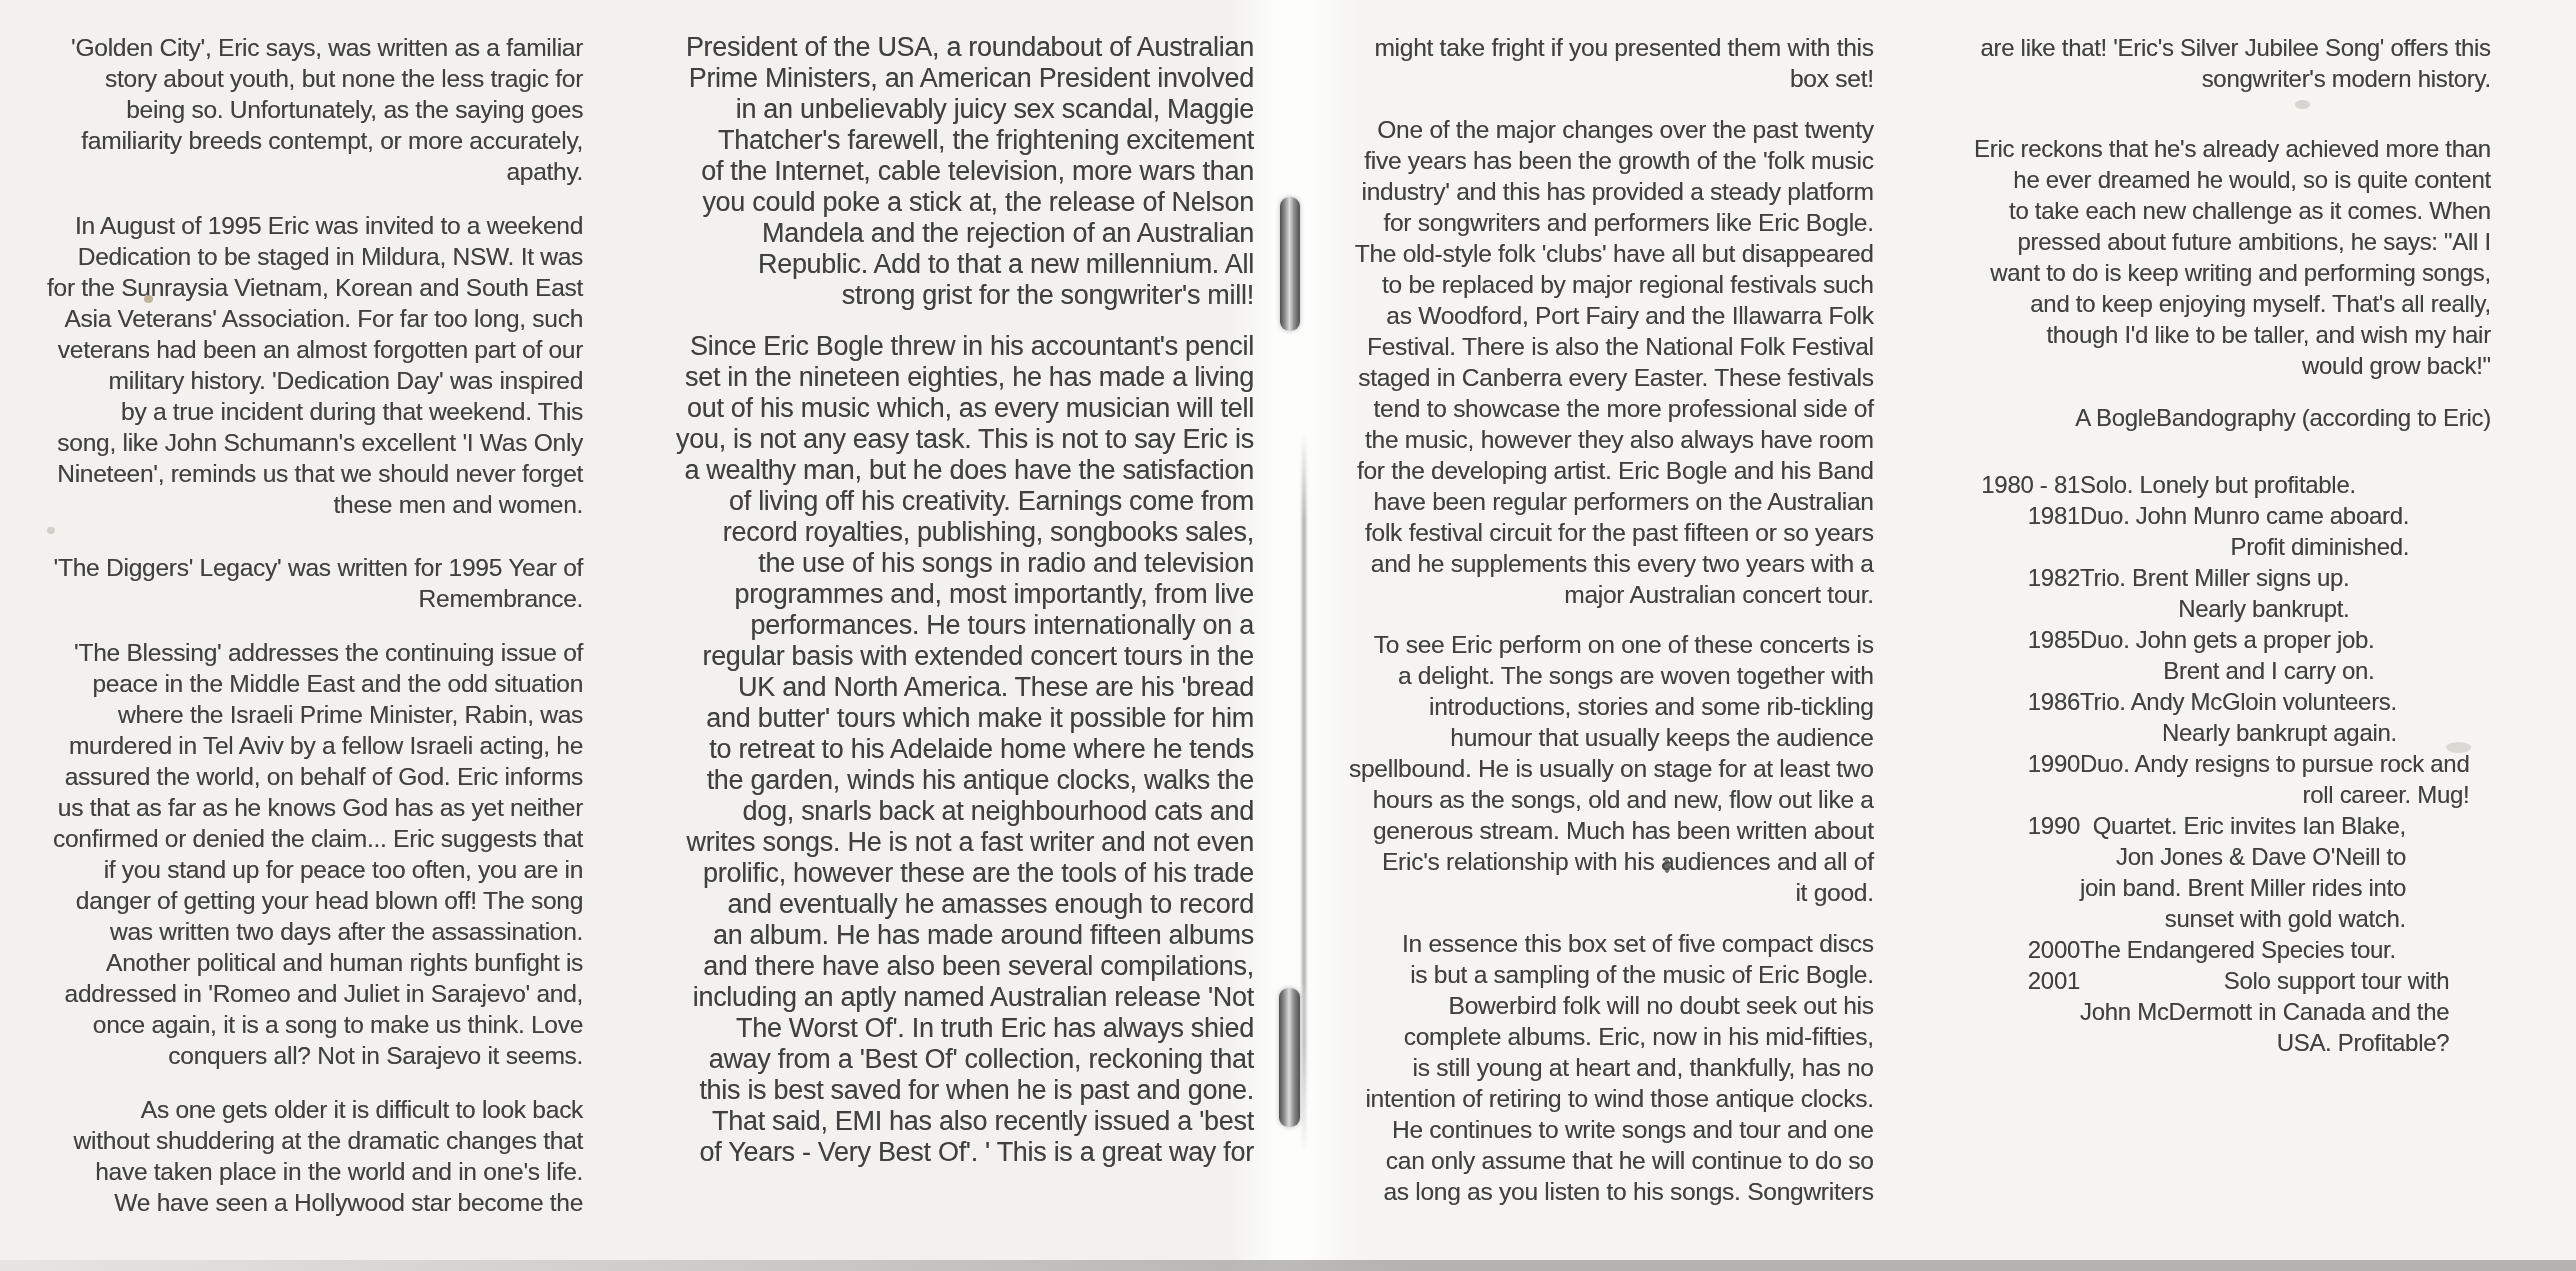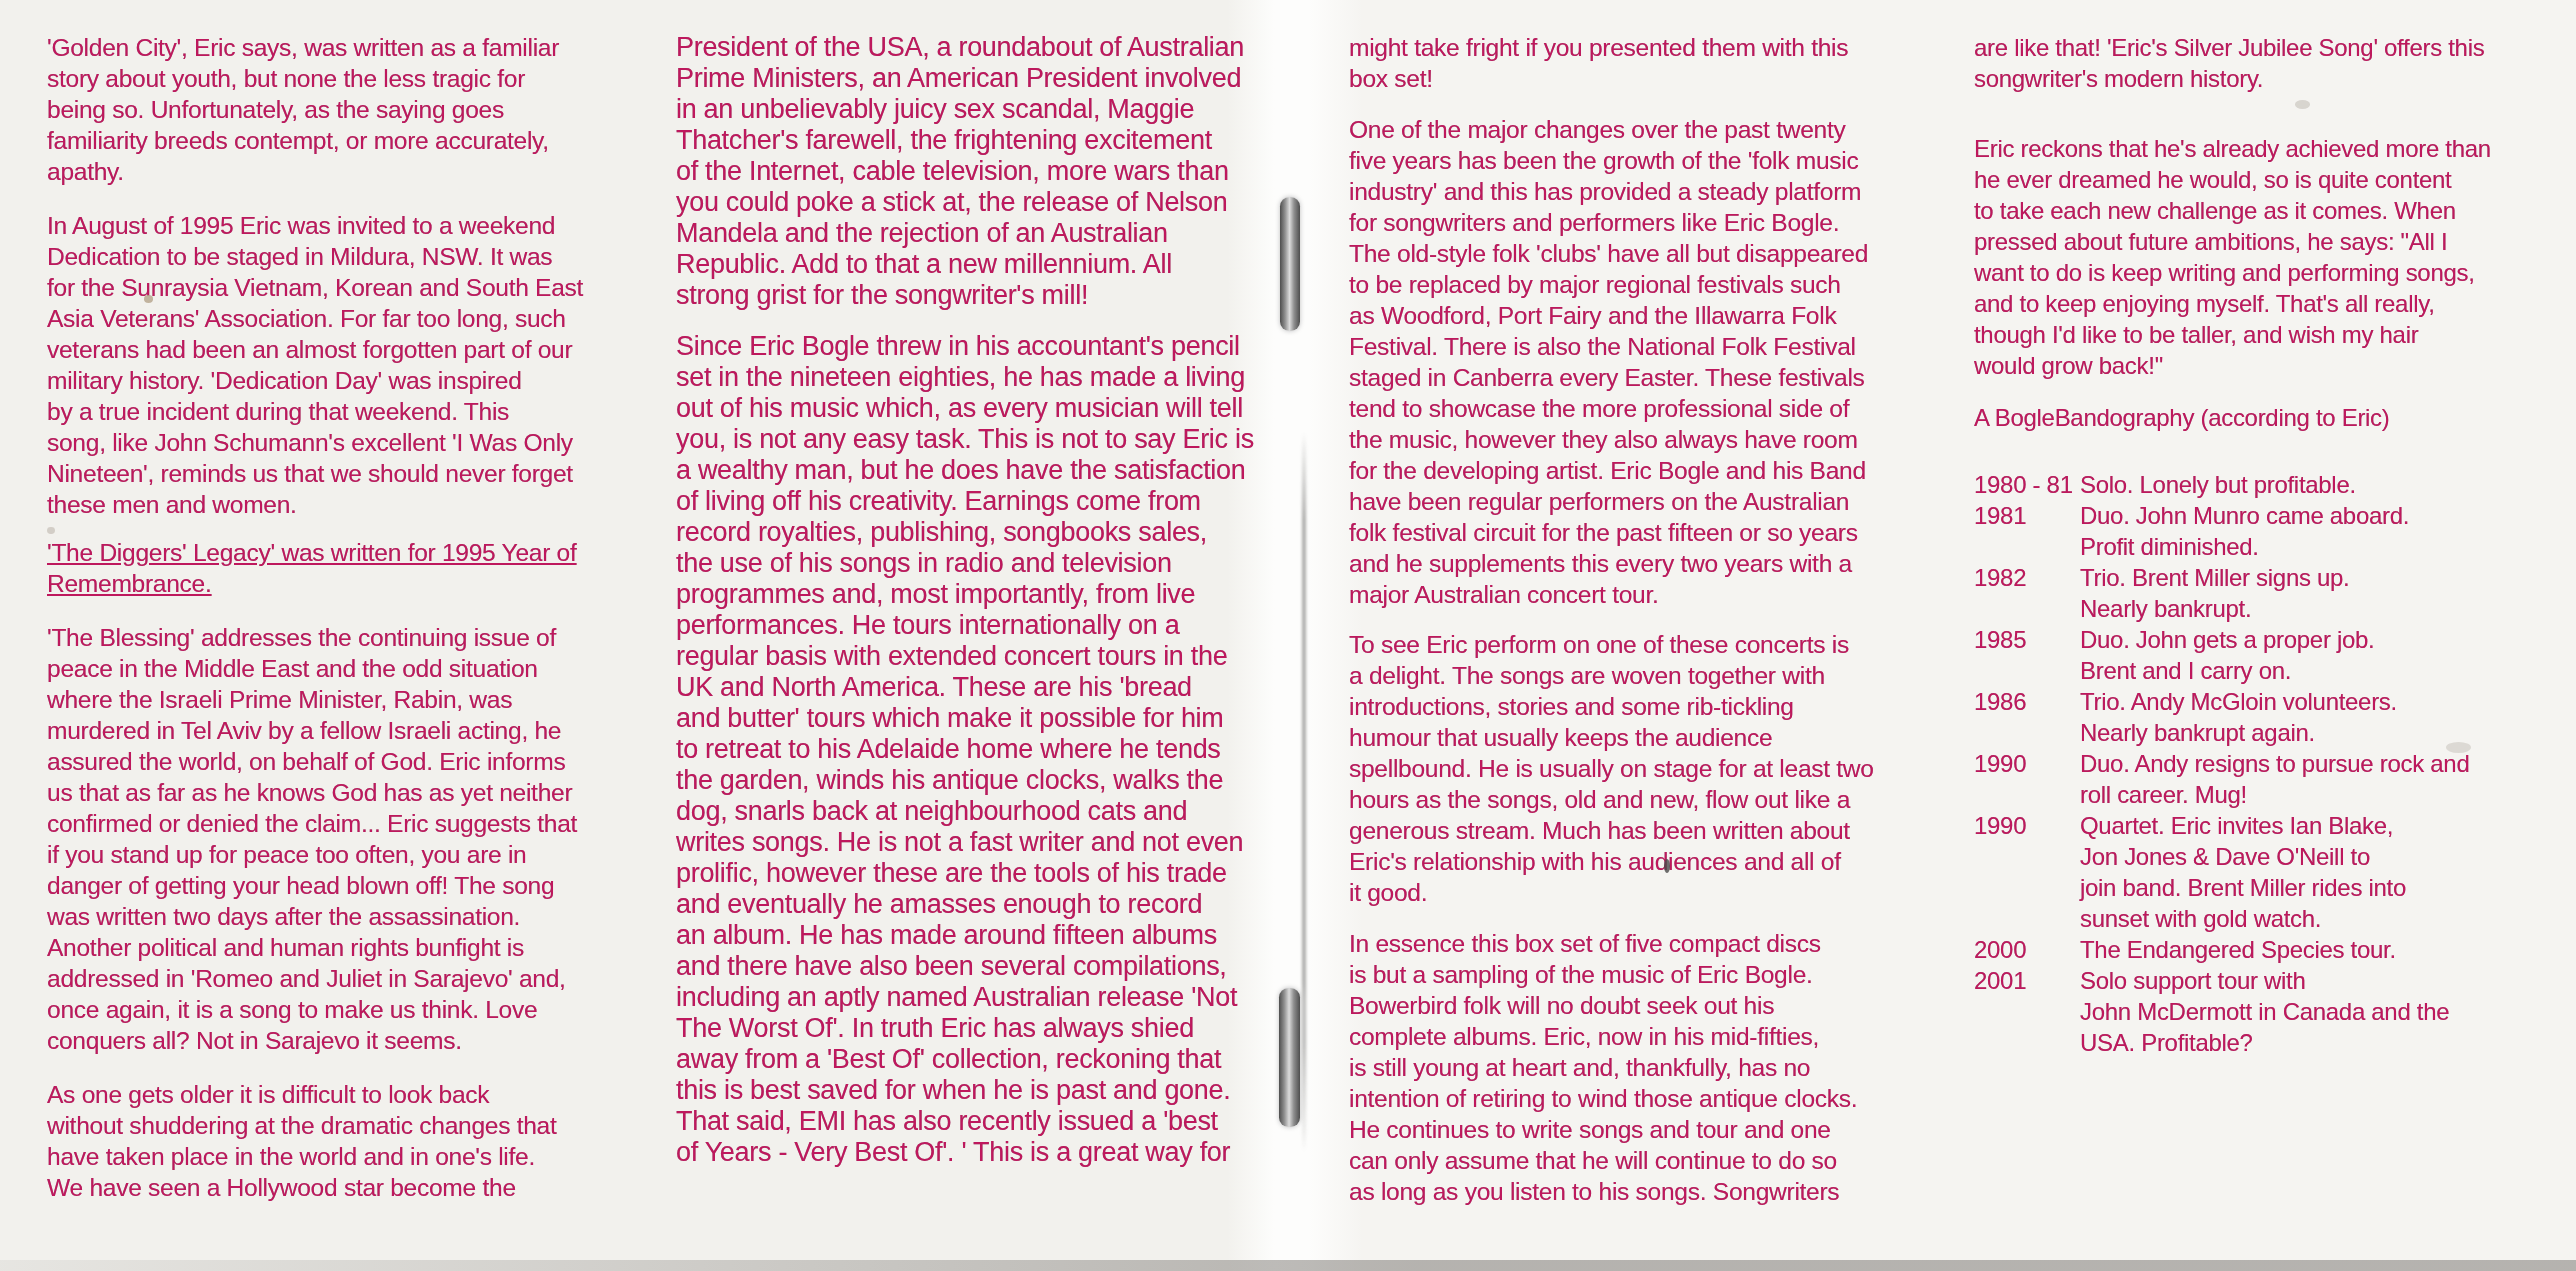"'Golden City', Eric says, was" div.spread { color: #be185d -> #404040; text-align: none -> right }
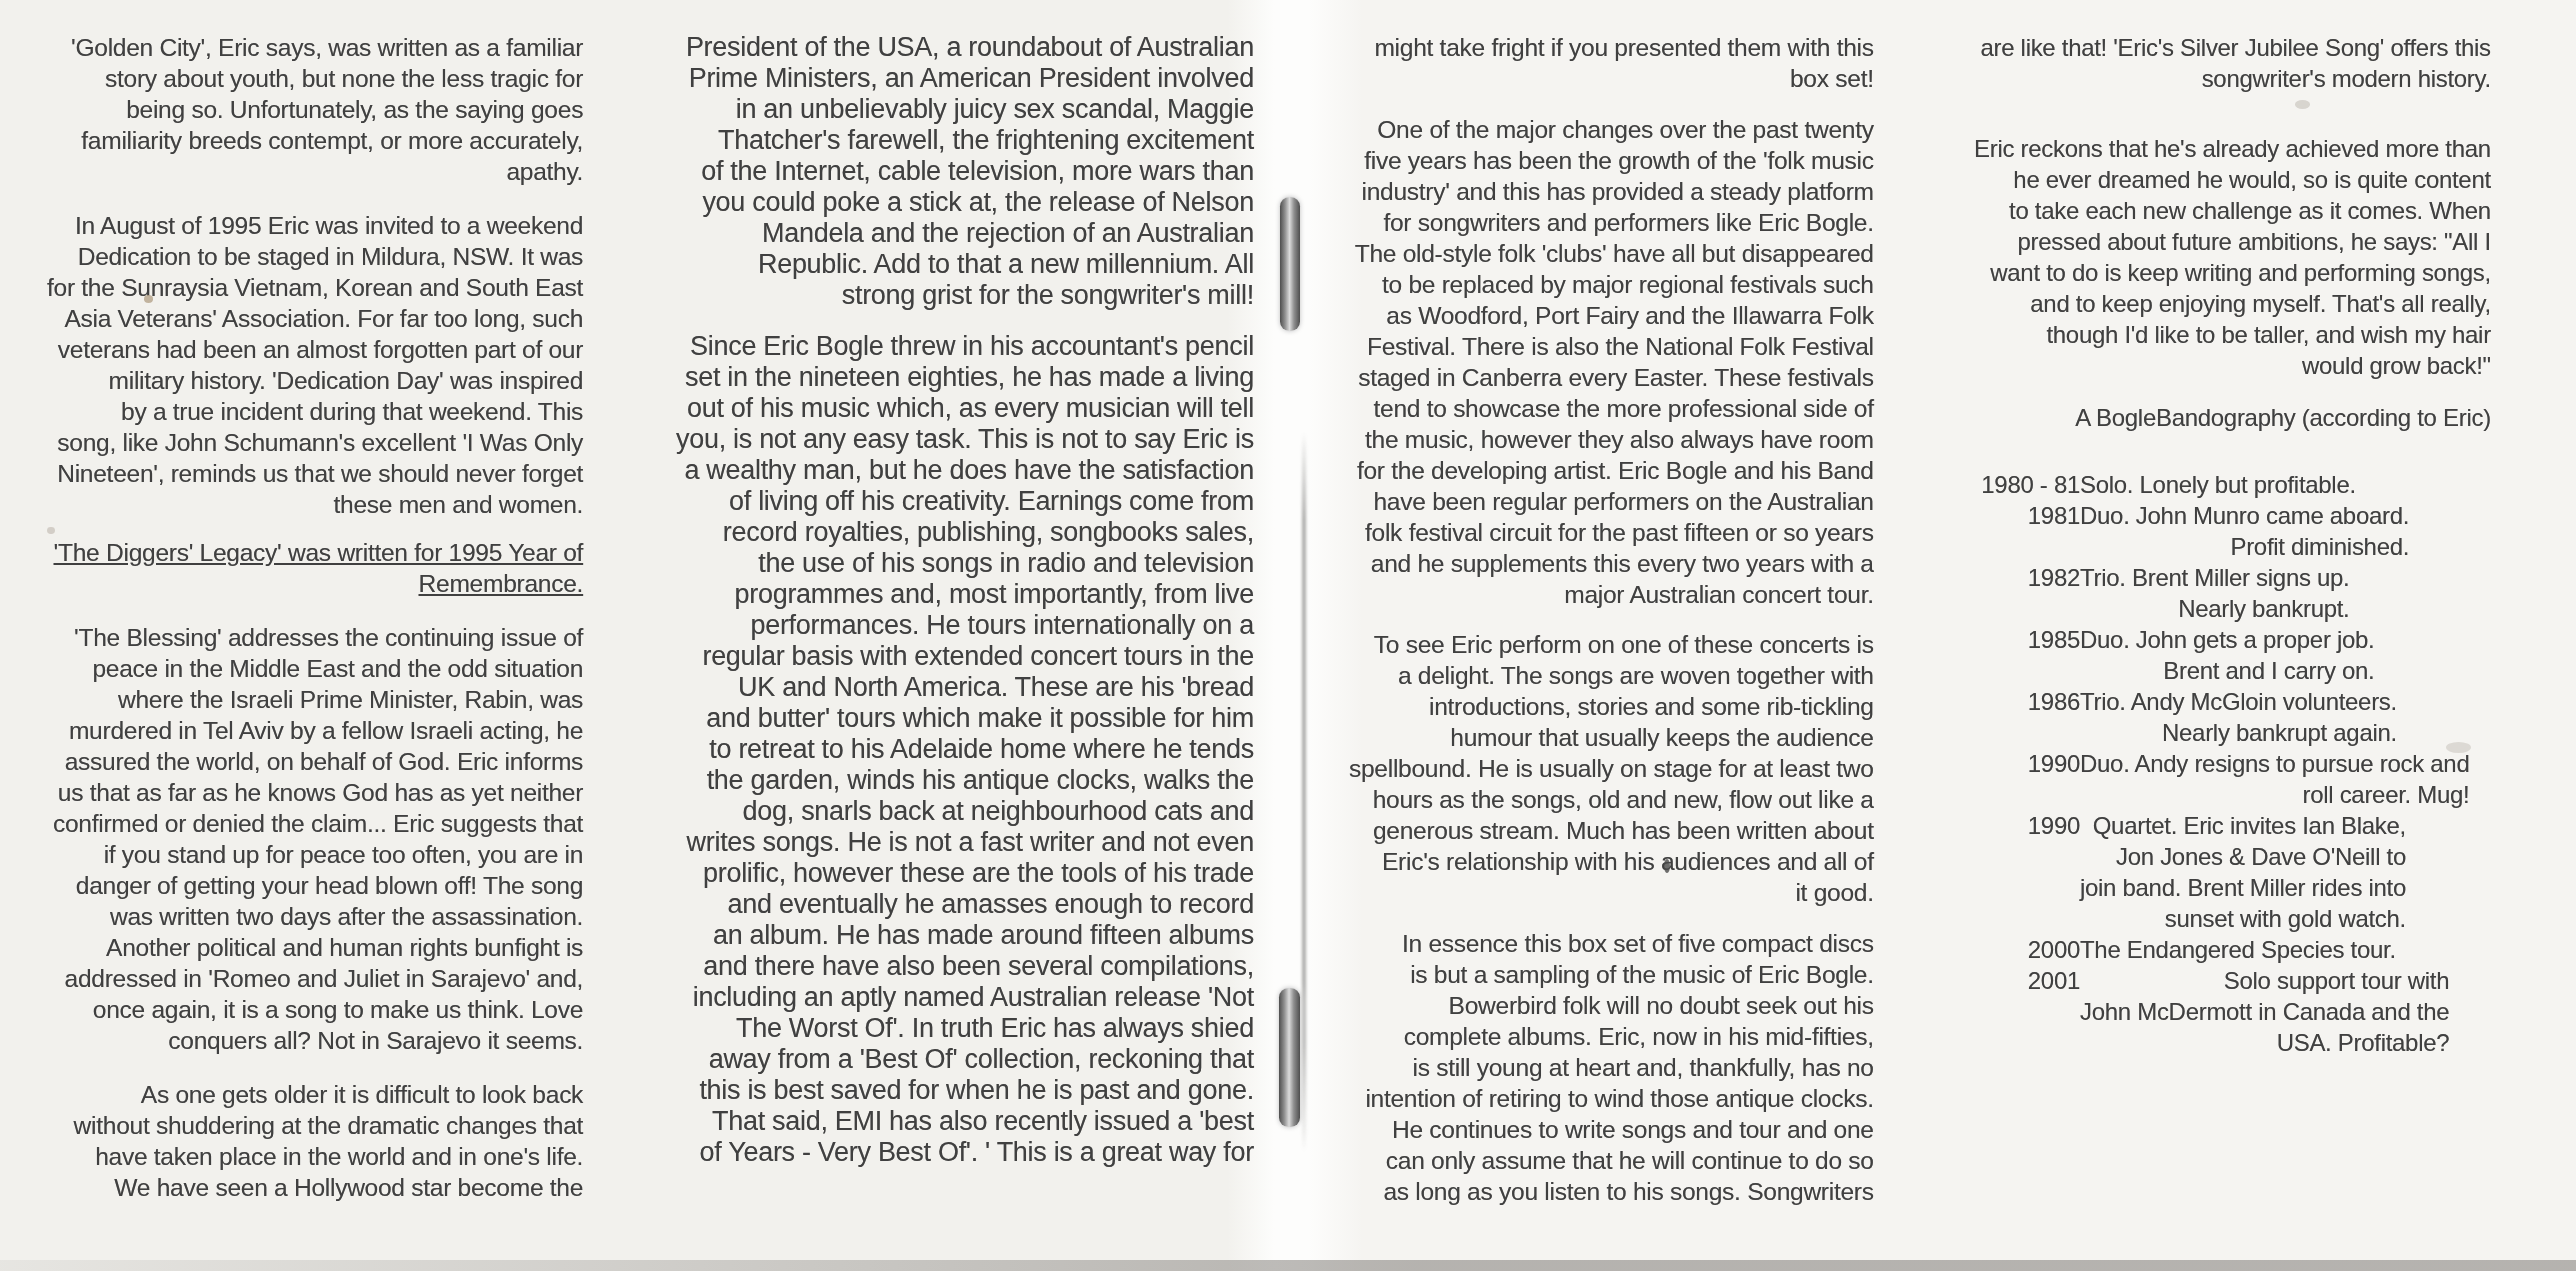"'The Diggers' Legacy' was written" div.para { margin-top: 17px -> 32px; text-decoration: underline -> none }
